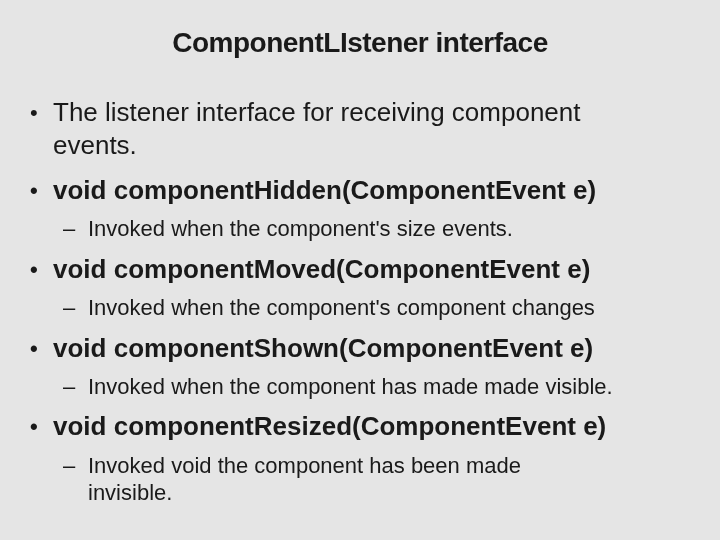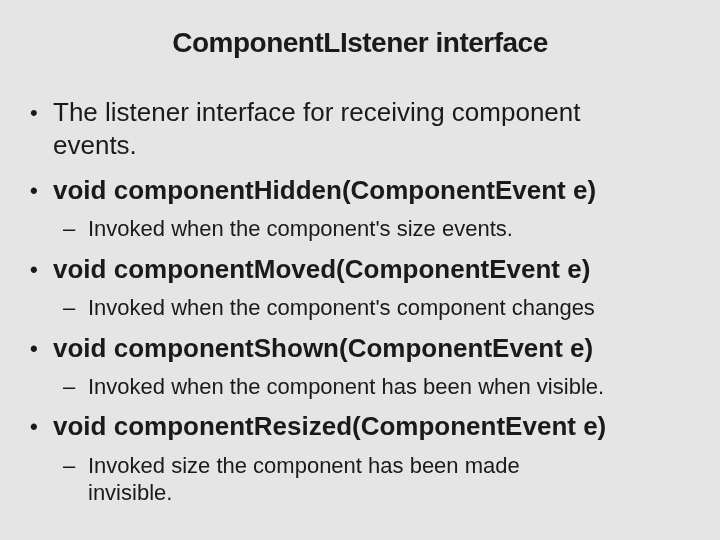"Invoked when the component has" span.text { text: been when -> made made }
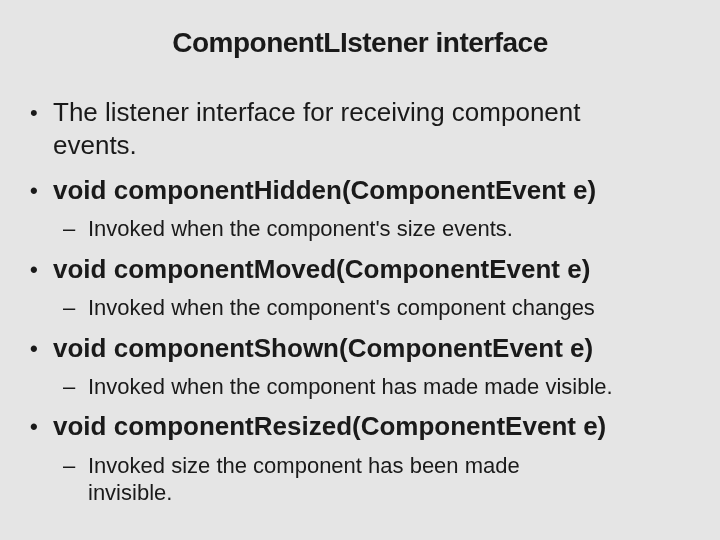"Invoked size the component has" span.text { text: size -> void }
